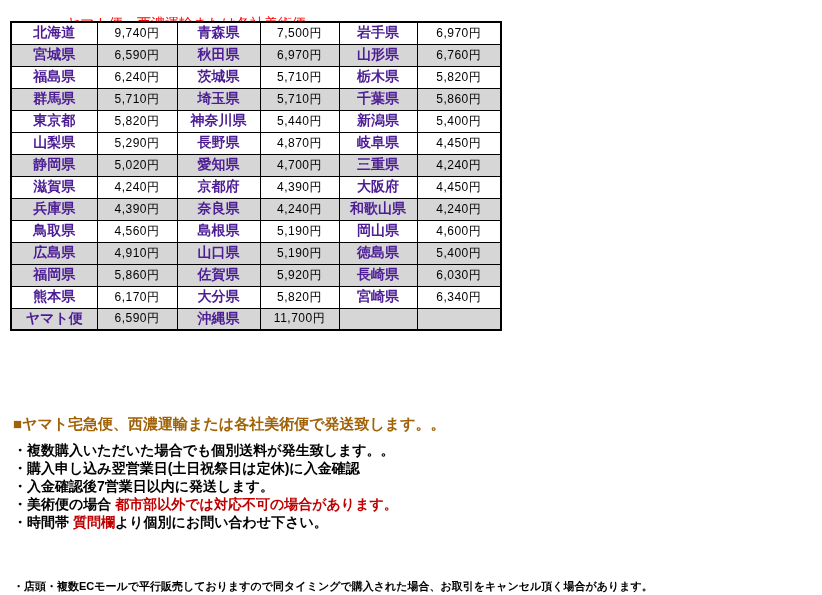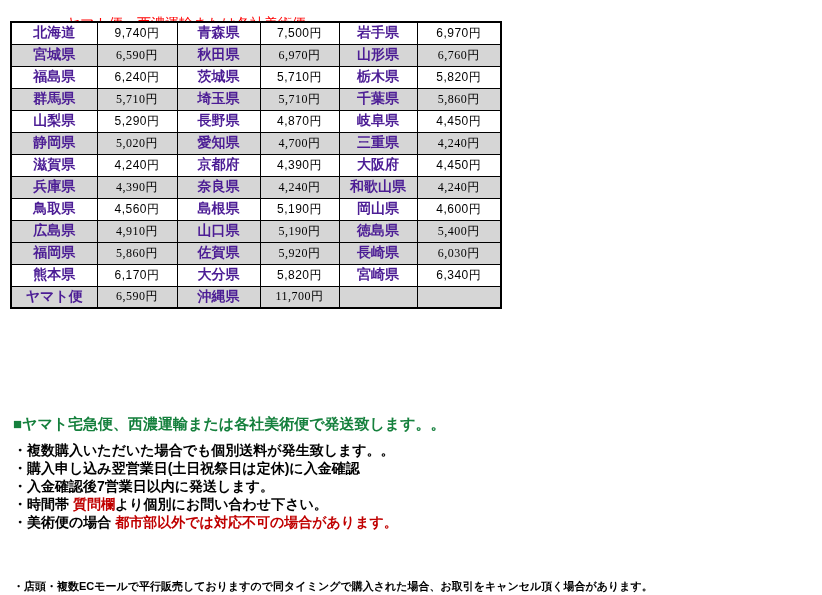"宮城県" table.fee-table tr.alt td { font-family: Liberation Serif, serif -> none }
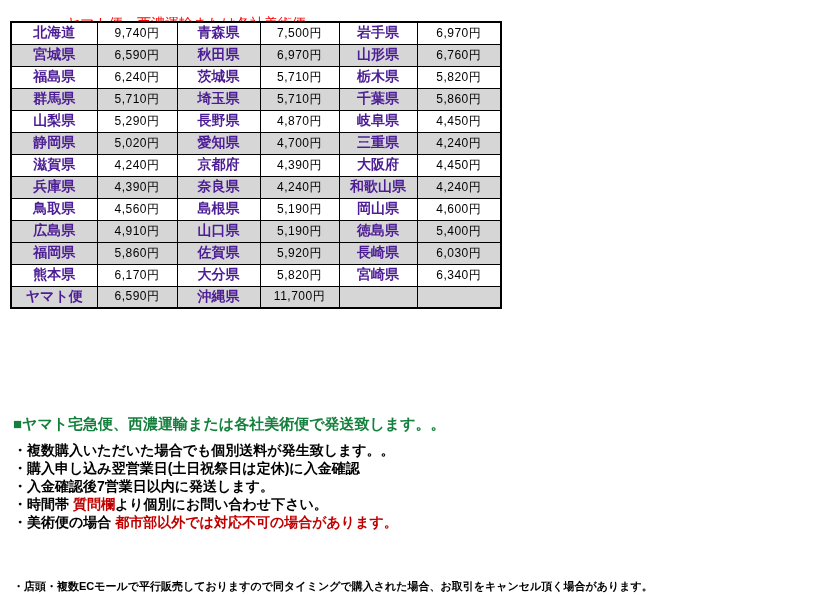"東京都" tr { html: none -> <tr> <td>東京都</td> <td>5,820円</td> <td>神奈川県</td> <td>5,440円</td> <td>新潟県</td> <td>5,400円</td> </tr> }
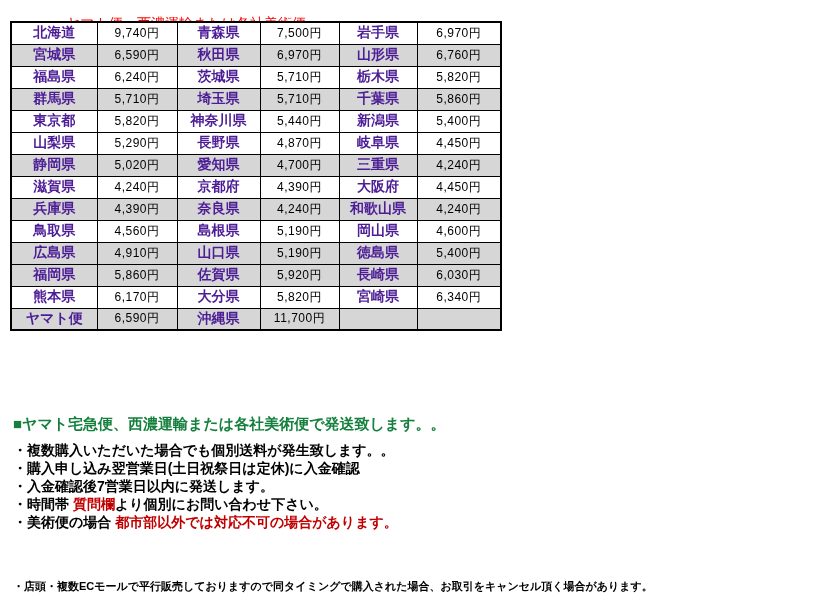"■ヤマト宅急便、西濃運輸または各社美術便で発送致します。。" .notes-heading { color: #15803d -> #a16207 }
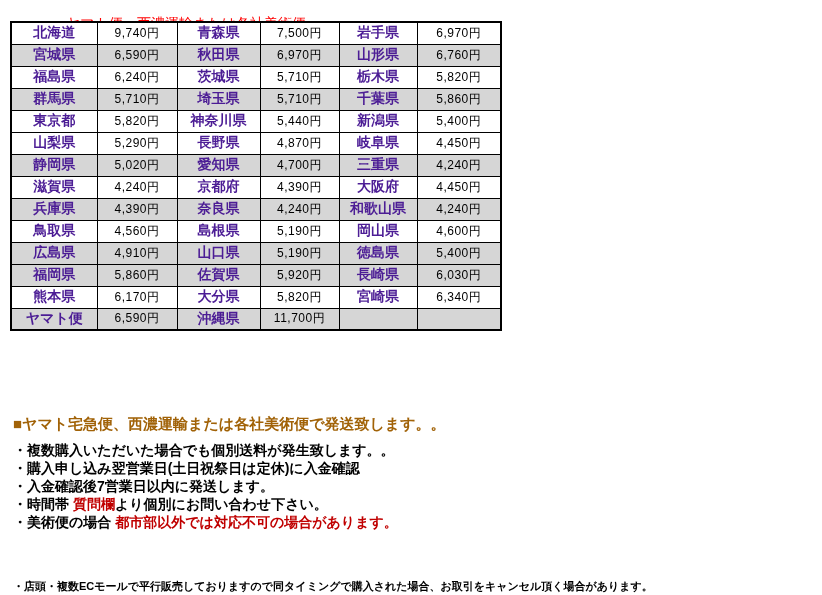"・時間帯 質問欄より個別にお問い合わせ下さい。" div.note-line { order: before "・美術便の場合 都市部以外では対応不可の場合があります。" -> after "・美術便の場合 都市部以外では対応不可の場合があります。" }
